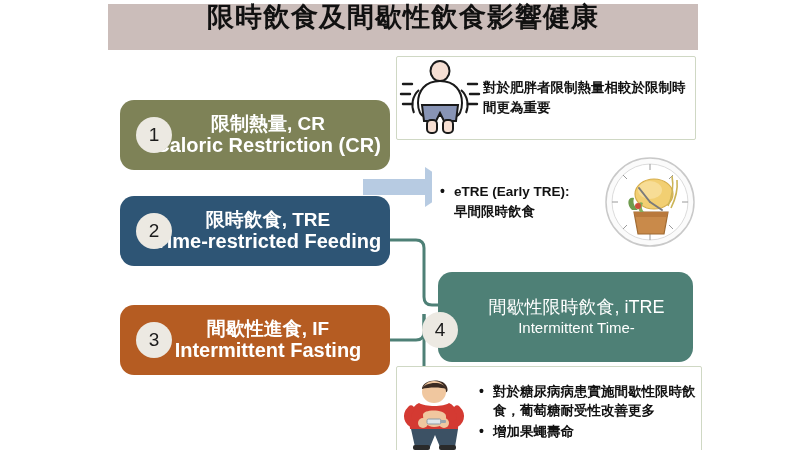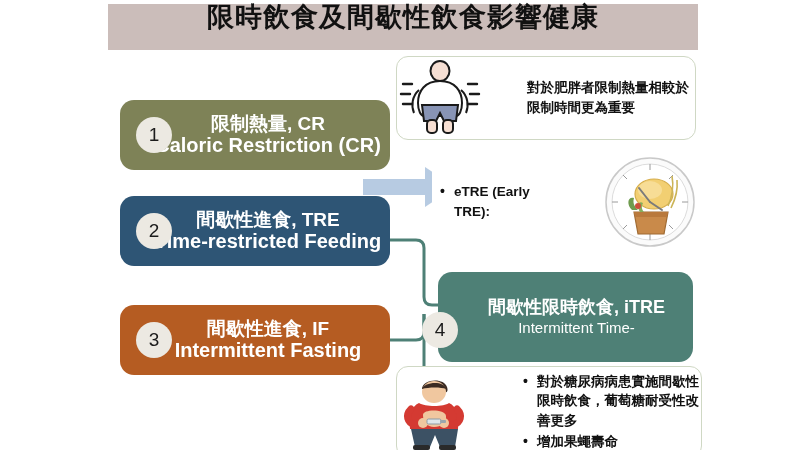"對於肥胖者限制熱量相較於限制時間更為重要" .callout { border-radius: 12px -> 2px; gap: 44px -> none }
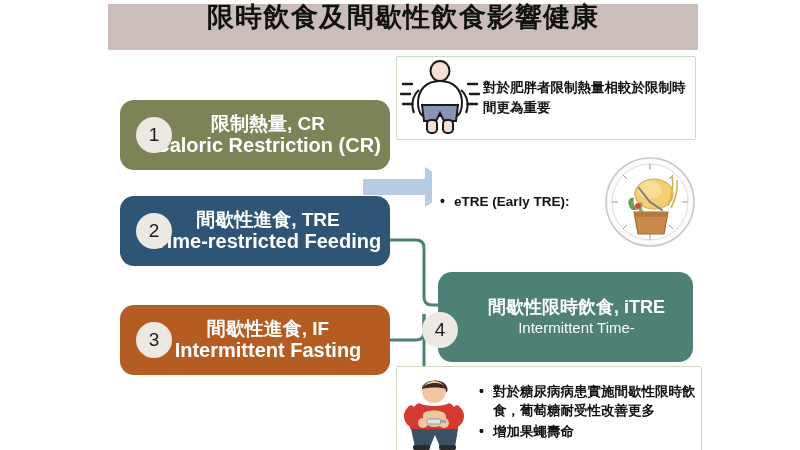"間歇性進食, TRE" div.line-cn { text: 間歇性進 -> 限時飲 }
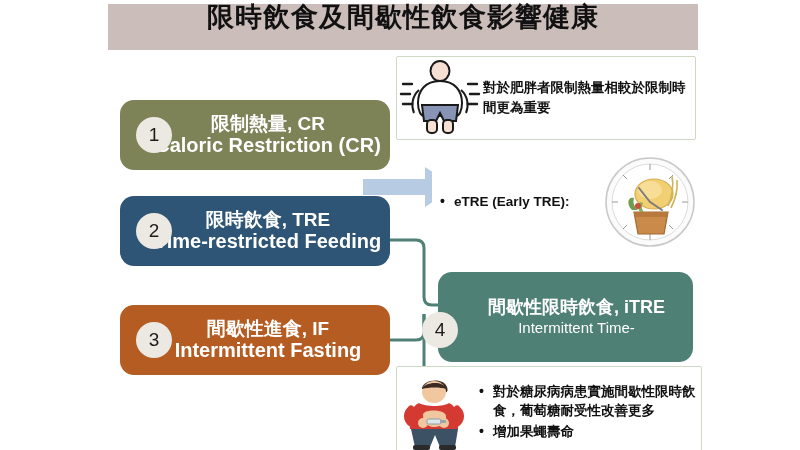"早間限時飲食" span.sub { html: none -> <span>早間限時飲食</span> }
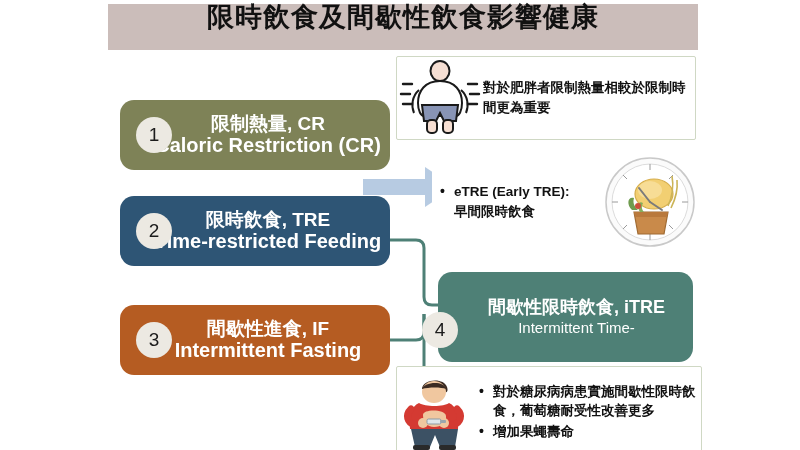"間歇性限時飲食, iTRE" #box4 .line-cn { font-weight: 700 -> 400 }
